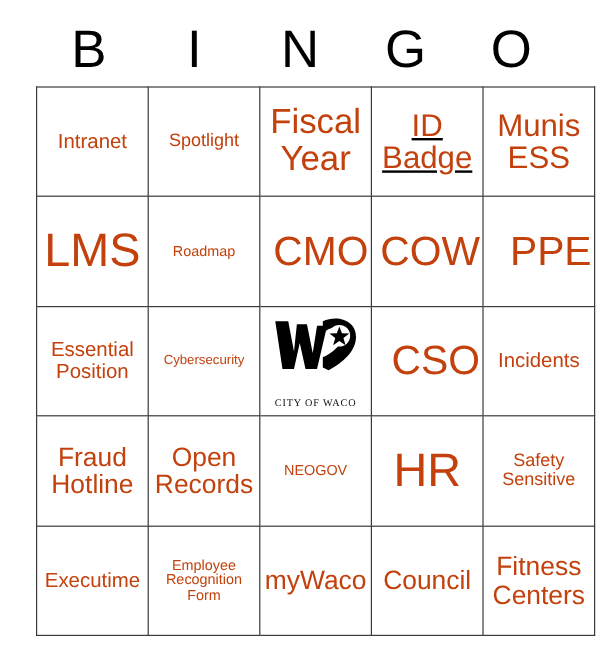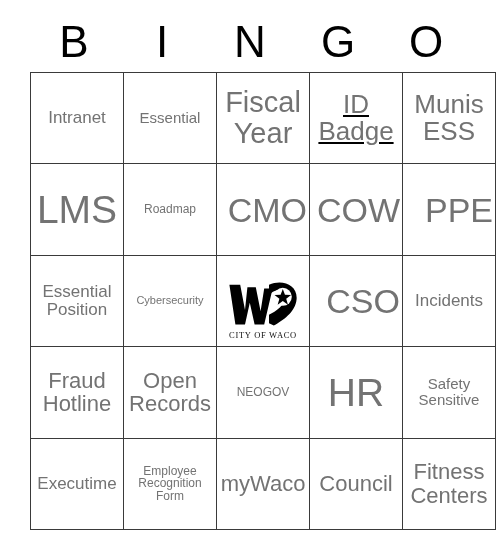"Intranet" .cell-text { color: #737373 -> #c2410c }
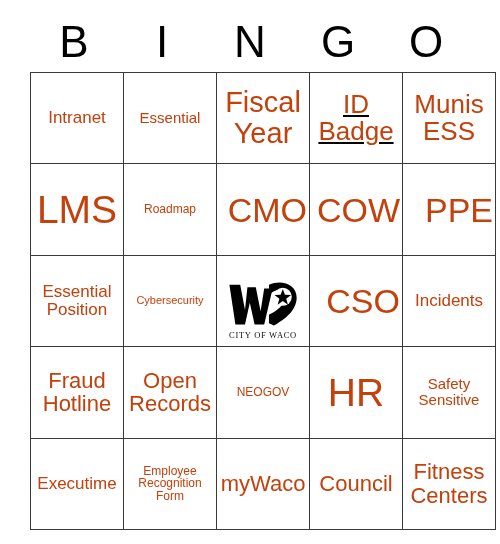"Essential" span.cell-text { text: Essential -> Spotlight }
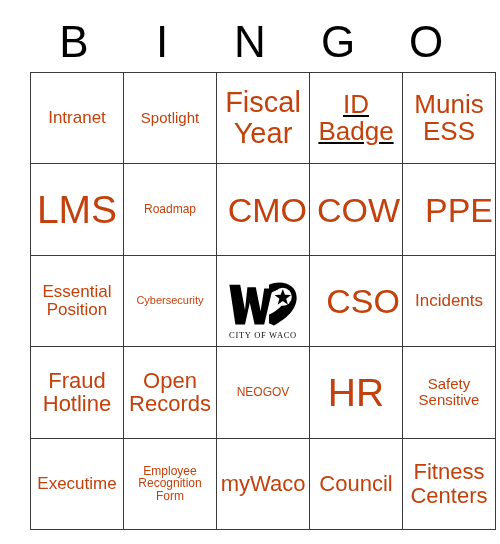"CITY OF WACO" #logo-wrap { justify-content: flex-end -> space-between }
